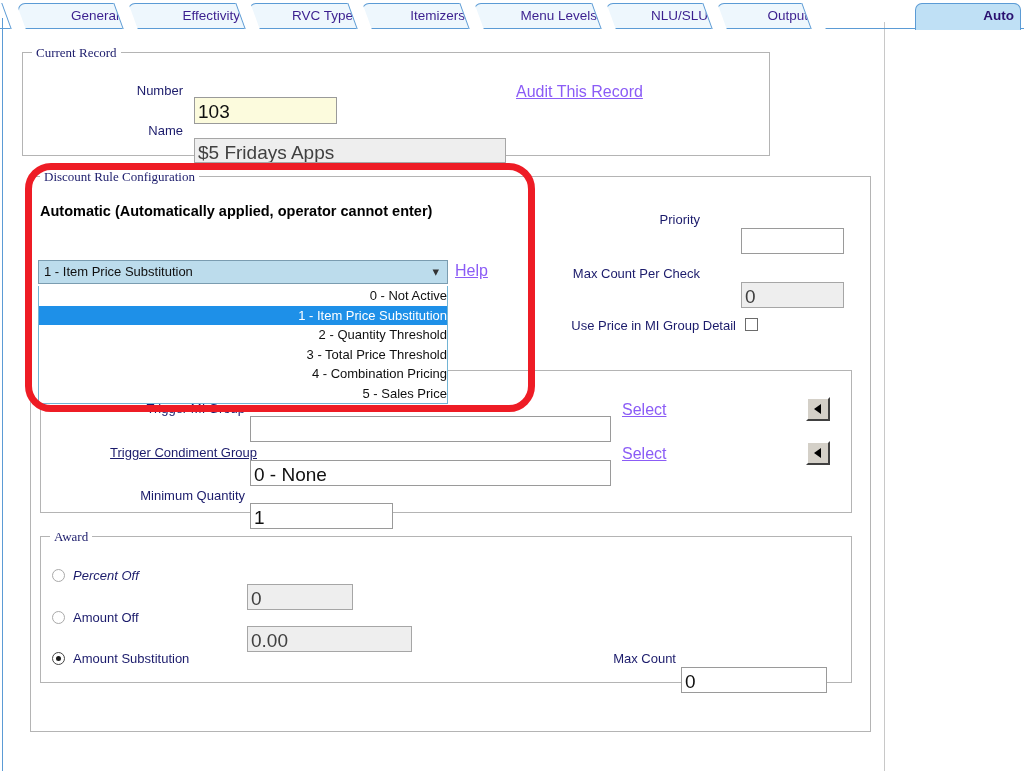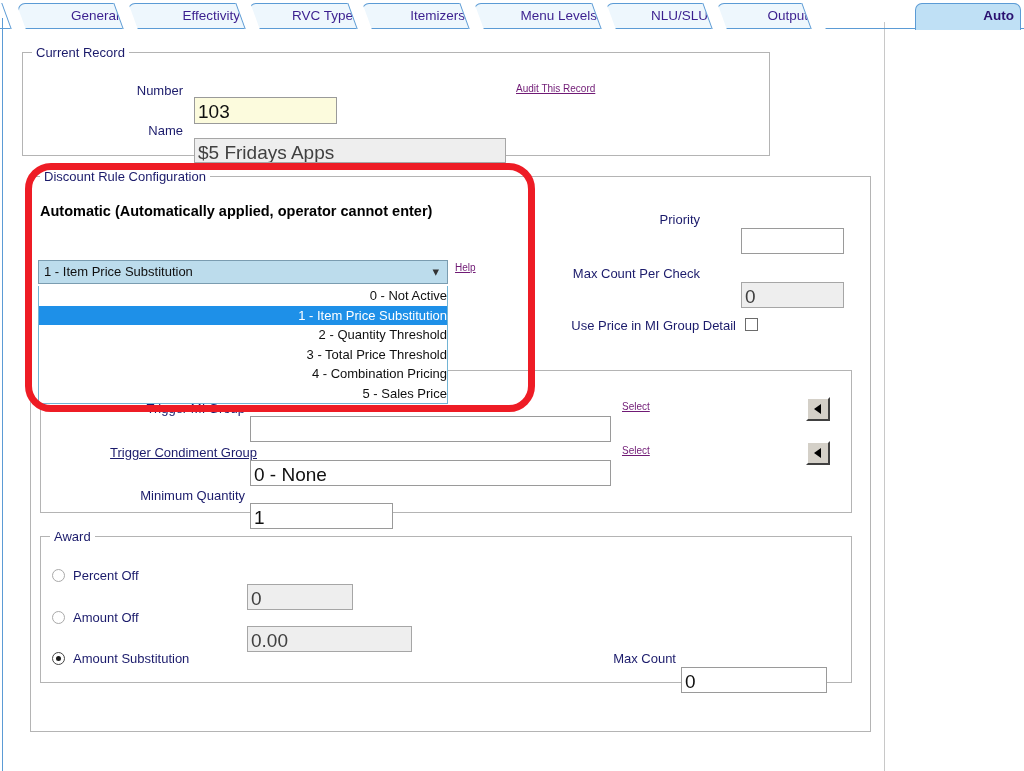"Current Record" .groupbox > .gb-title { font-family: none -> Liberation Serif, serif }
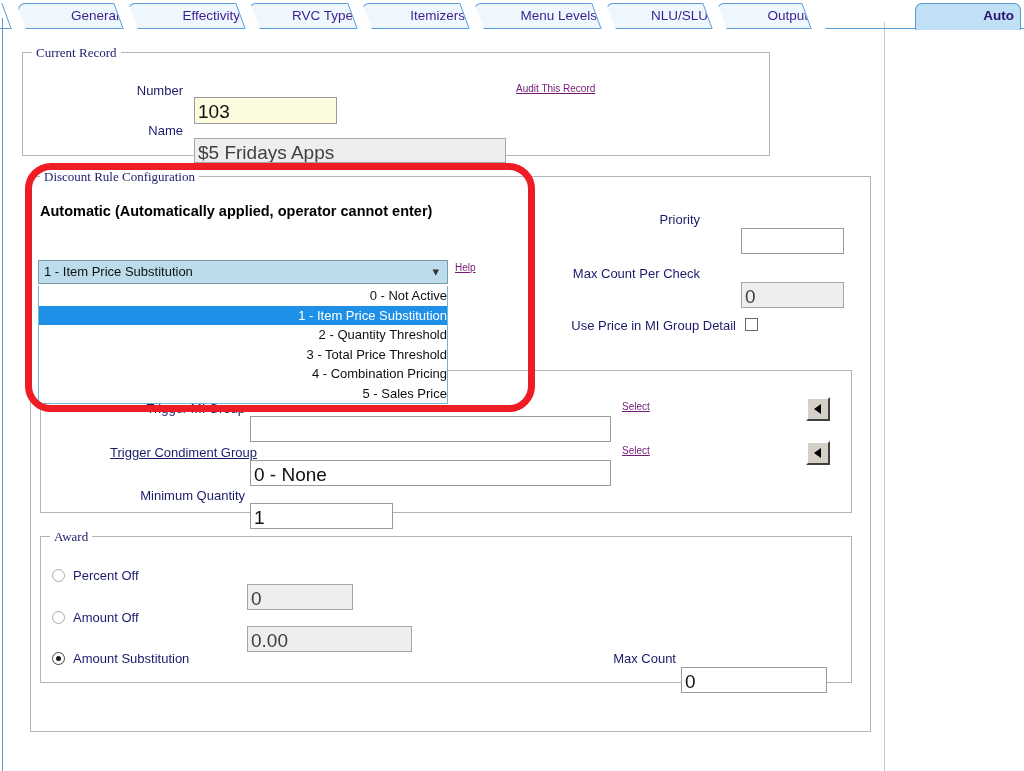"Audit This Record" .linklbl { color: #701a75 -> #8b5cf6; font-size: 10px -> 16px }
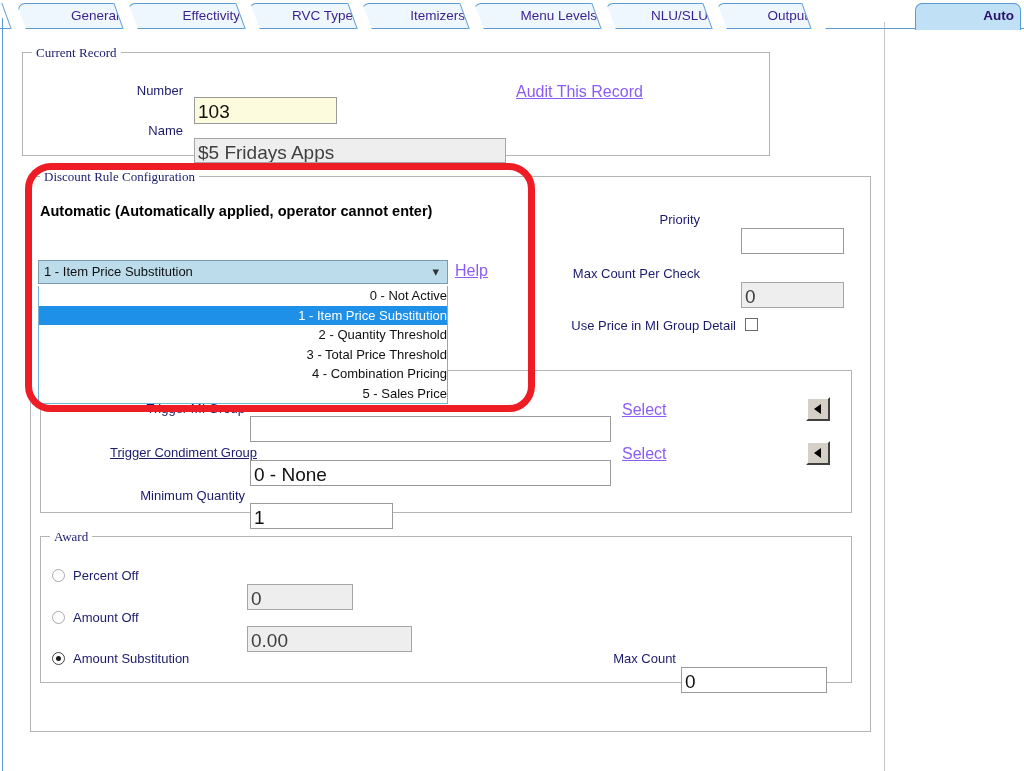"Percent Off" div.lbl { font-style: none -> italic }
